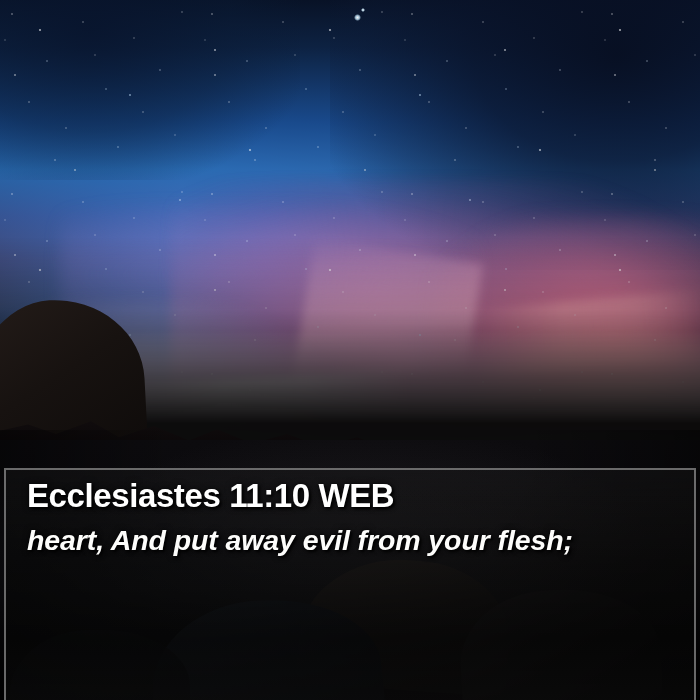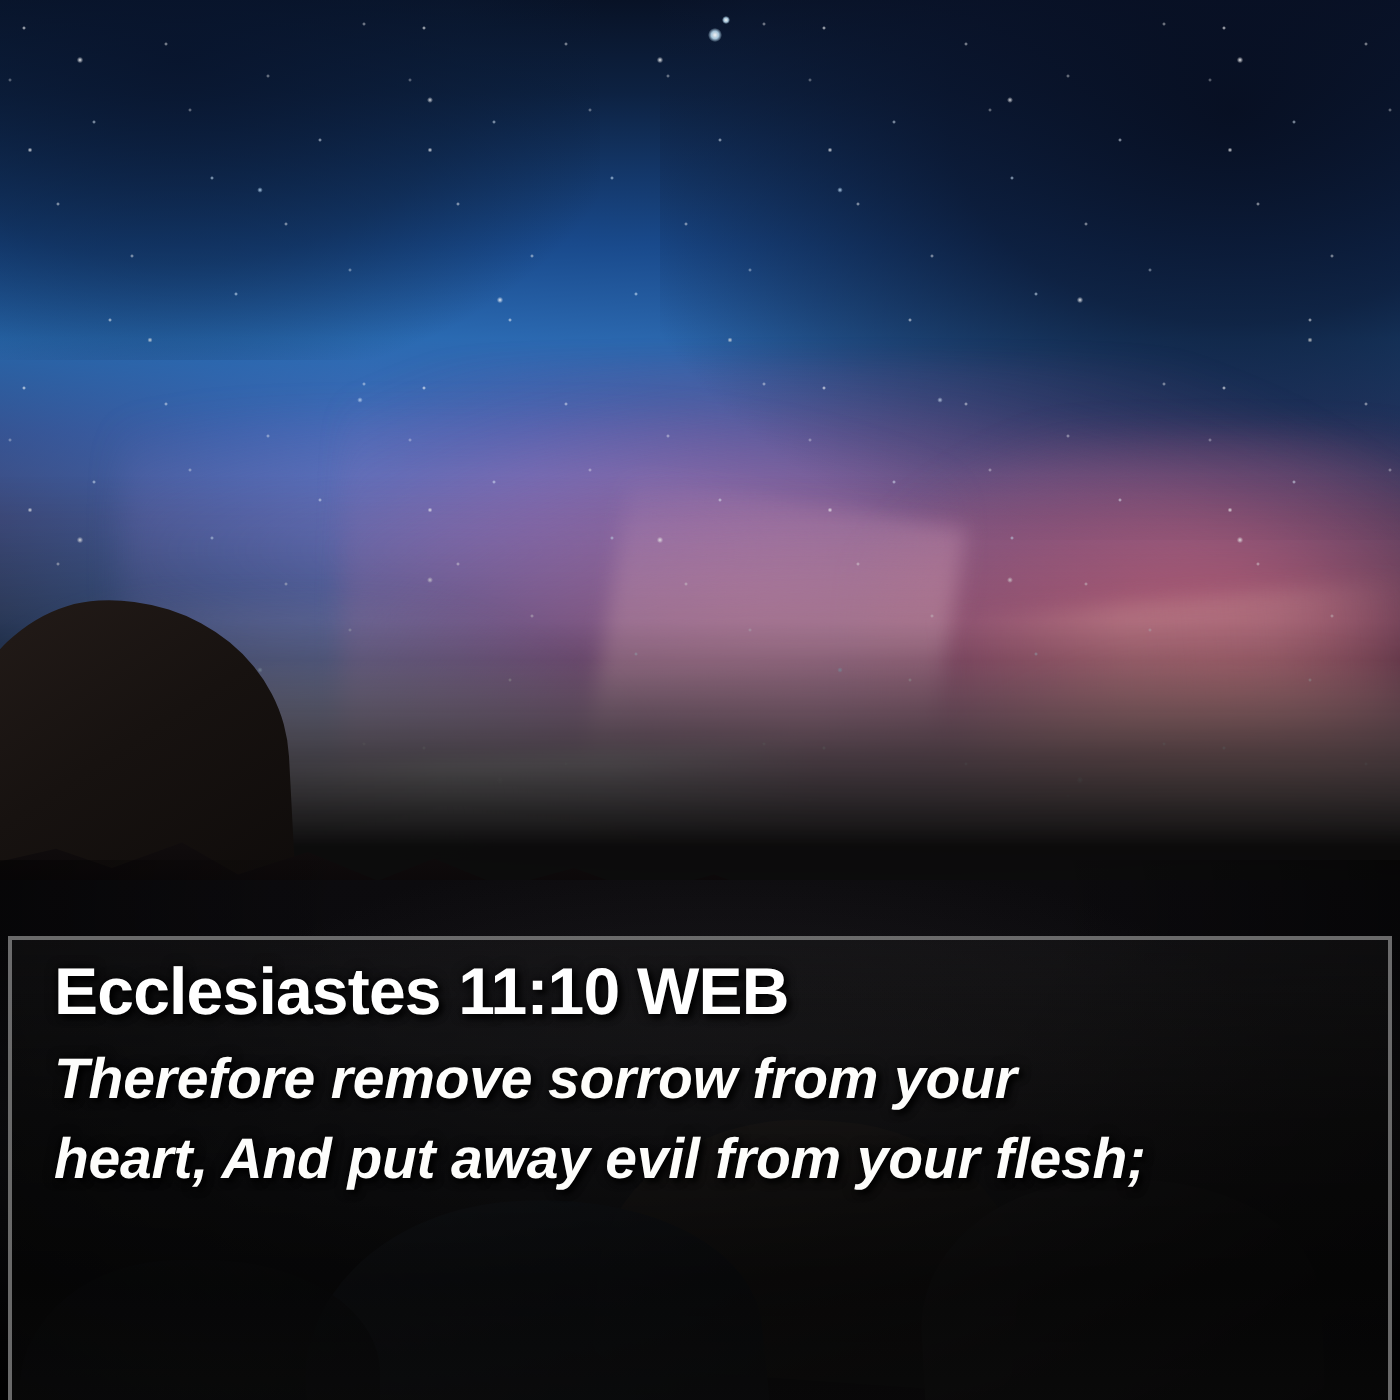"Therefore remove sorrow from your" span.ln { html: <span>Therefore remove sorrow from your</span> -> none }
